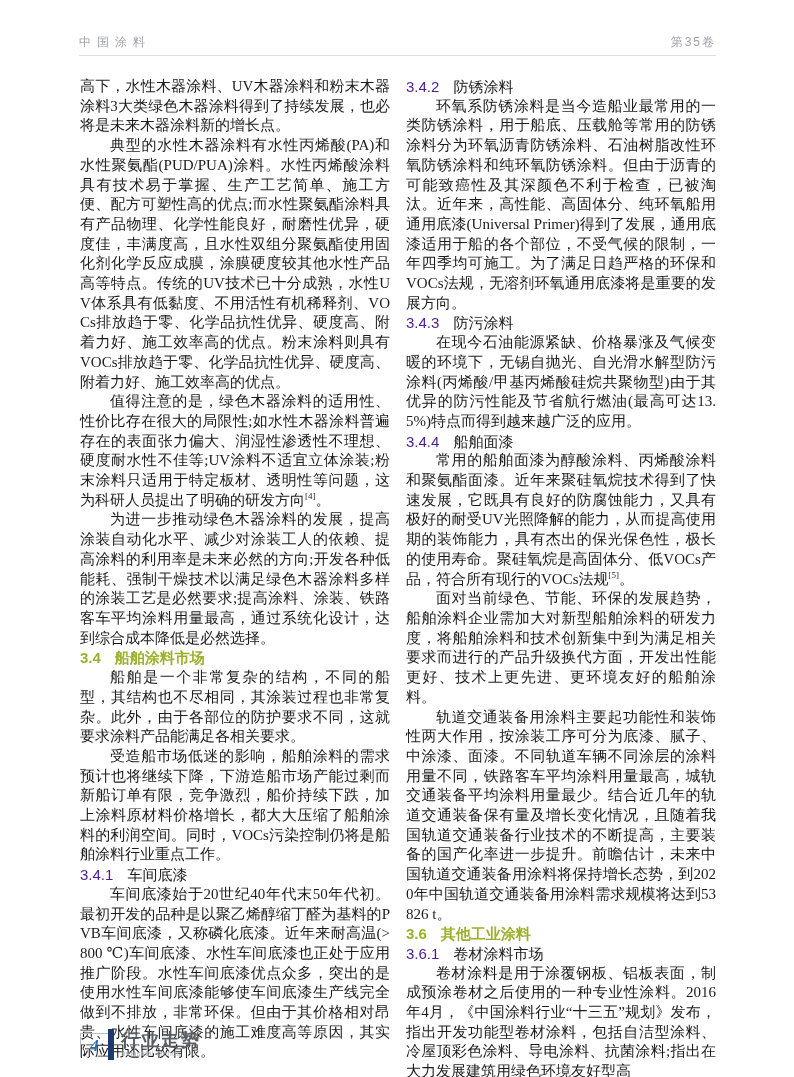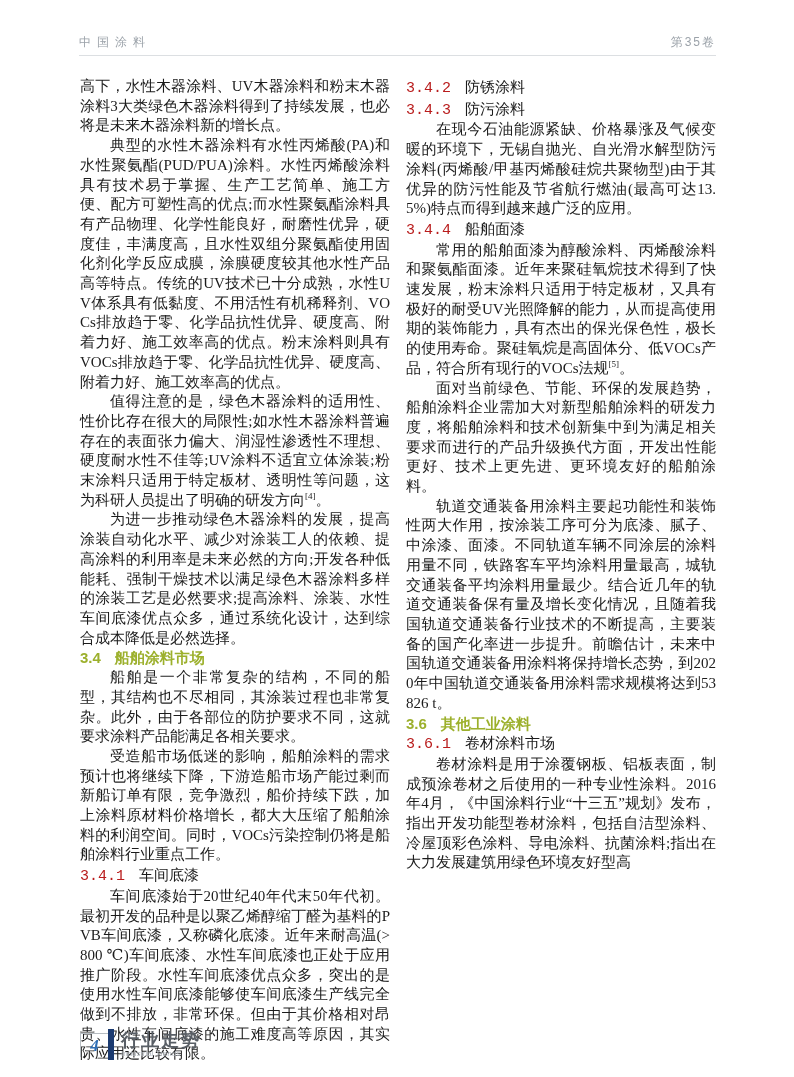"3.4.2" .col h3 .sec-num { color: #b91c1c -> #4c1d95; font-family: Liberation Mono, monospace -> none }
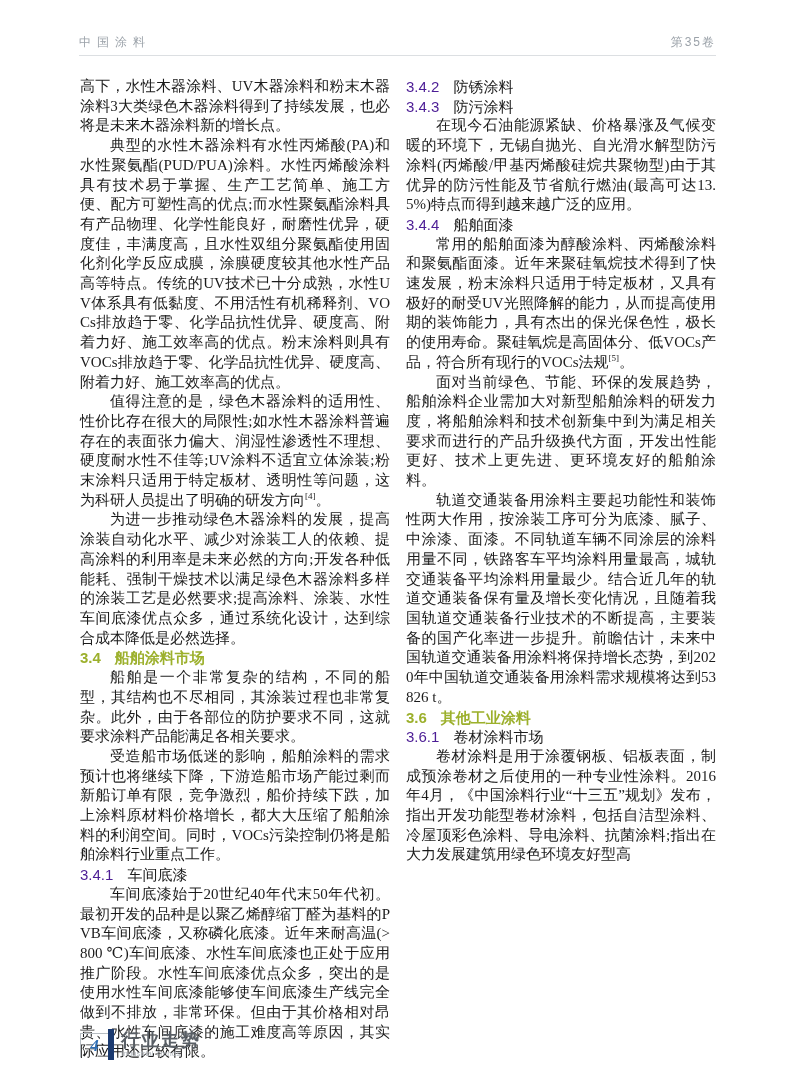"环氧系防锈涂料是当今造船业最常用的一类防锈涂料，用于船底、压载舱等常用的防锈涂料" p { html: none -> <p><span>环氧系防锈涂料是当今造船业最常用的一类防锈涂料，用于船底、压载舱等常用的防锈涂料分为环氧沥青防锈涂料、石油树脂改性环氧防锈涂料和纯环氧防锈涂料。但由于沥青的可能致癌性及其深颜色不利于检查，已被淘汰。近年来，高性能、高固体分、纯环氧船用通用底漆(Universal Primer)得到了发展，通用底漆适用于船的各个部位，不受气候的限制，一年四季均可施工。为了满足日趋严格的环保和VOCs法规，无溶剂环氧通用底漆将是重要的发展方向。</span></p> }
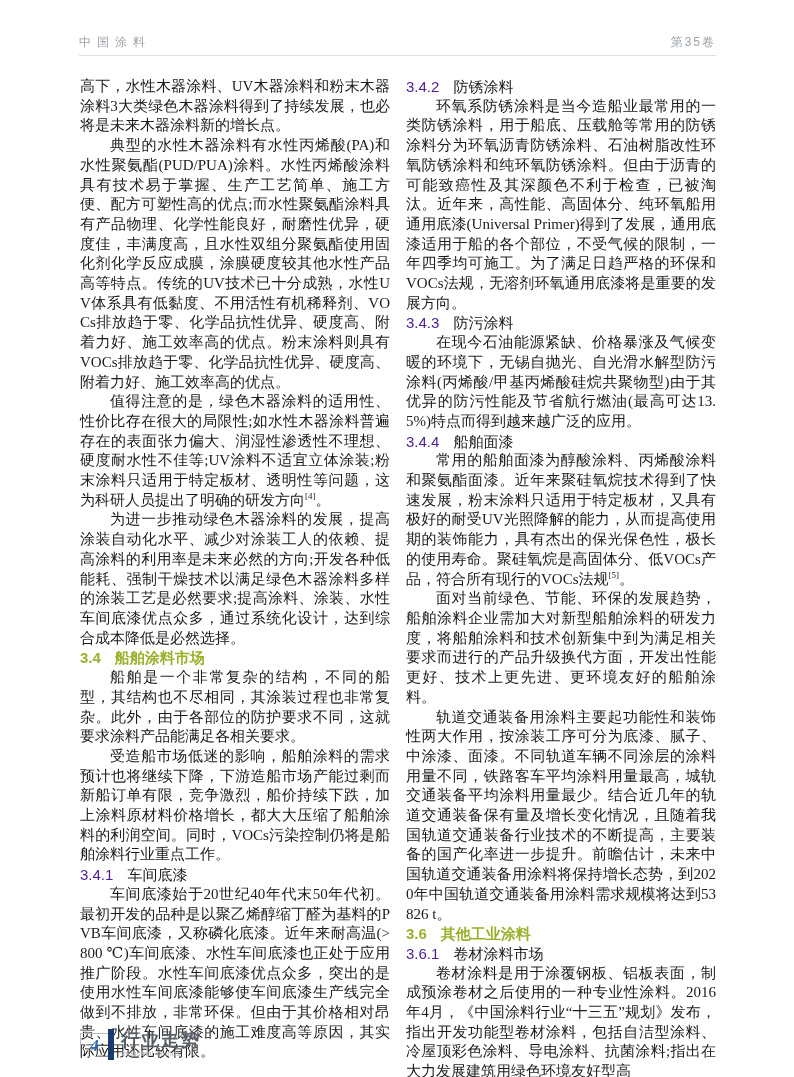"常用的船舶面漆为醇酸涂料、丙烯酸涂料和聚氨酯面漆。近年来聚硅氧烷技术得到了快速发" span { text: 粉末涂料只适用于特定板材 -> 它既具有良好的防腐蚀能力 }
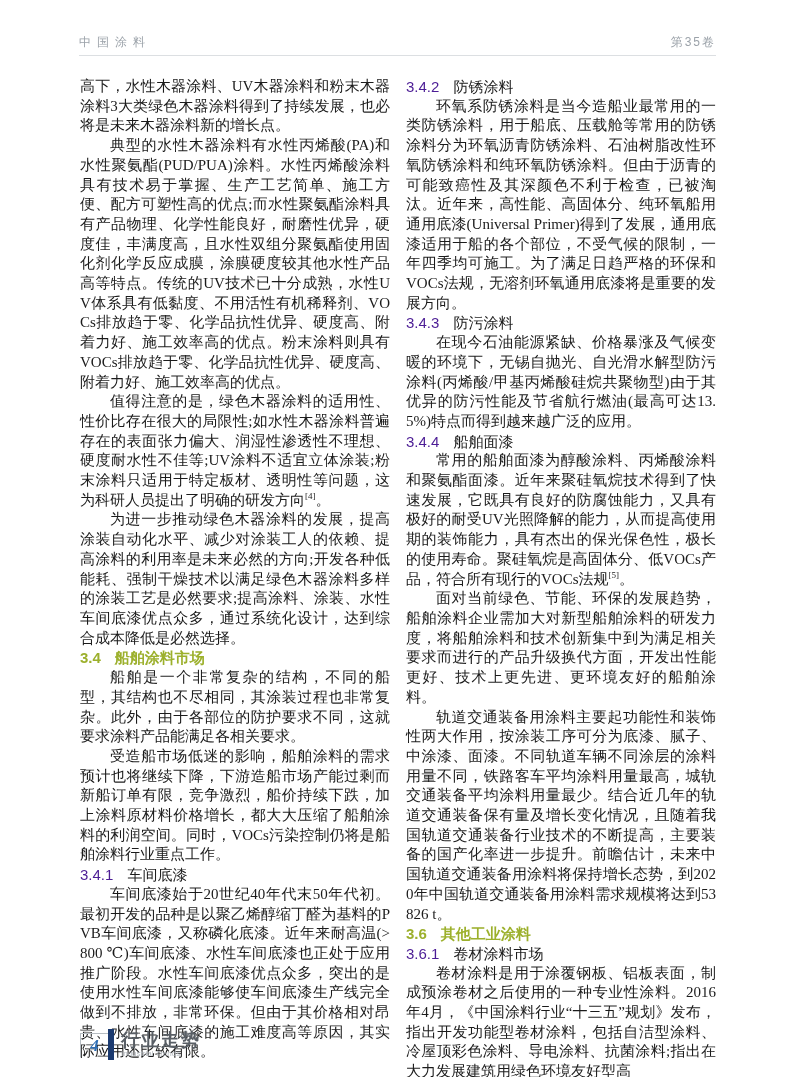"为进一步推动绿色木器涂料的发展，提高涂装自动化水平、减少对涂装工人的依赖、提高涂" span { text: 水性车间底漆优点众多 -> 铁路客车平均涂料用量最高 }
